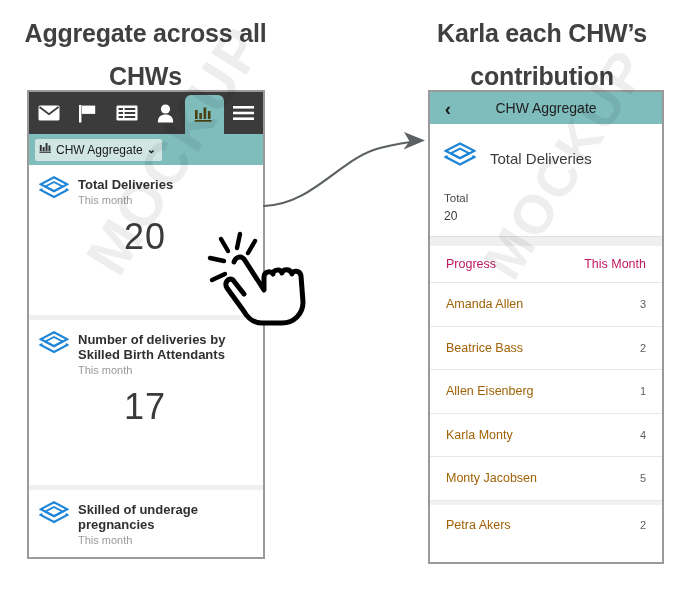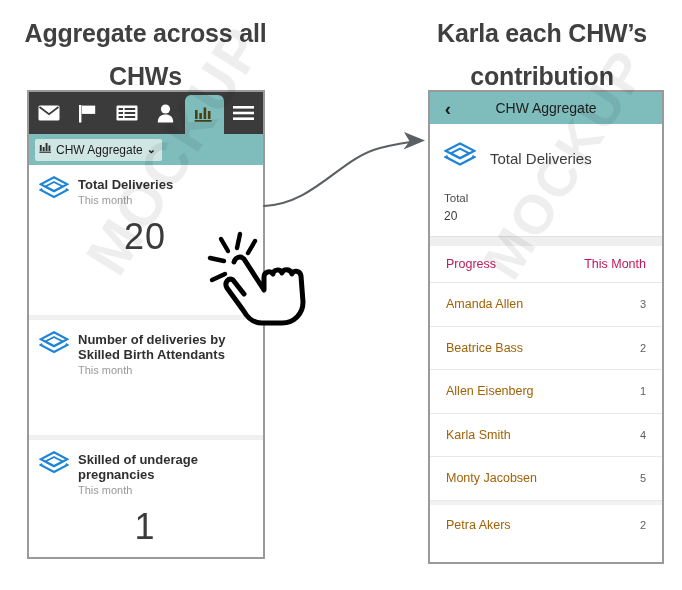"17" div.card-value { html: none -> <div>17</div> }
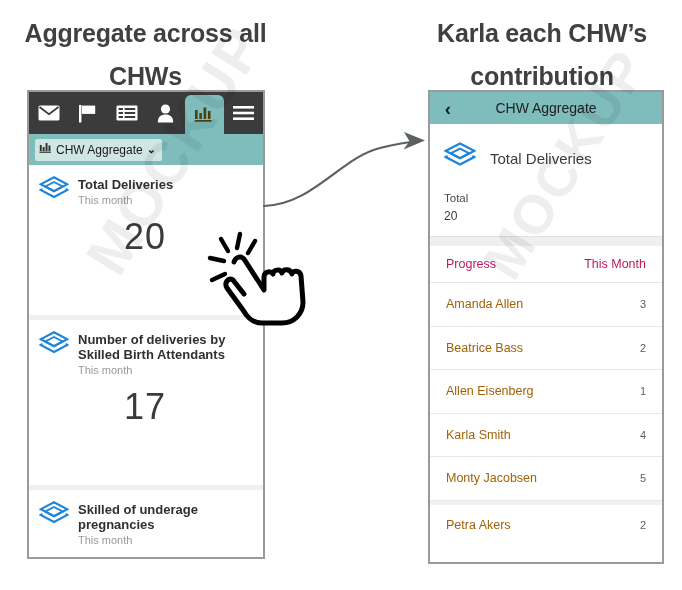"Karla Smith" span.row-name { text: Smith -> Monty }
